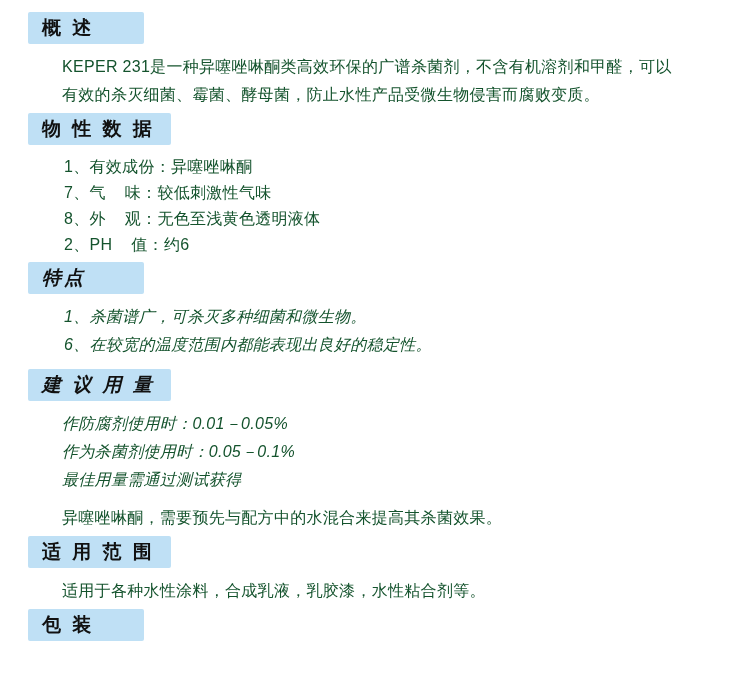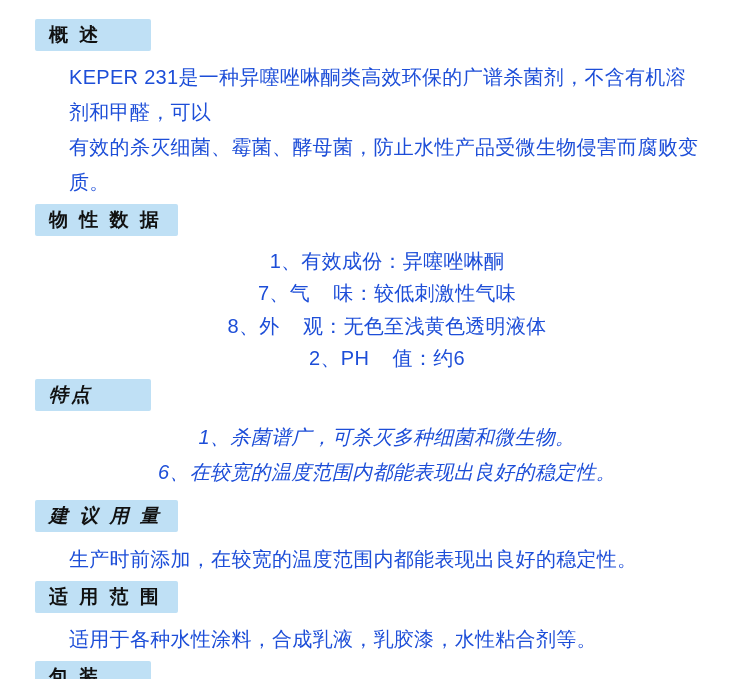"概 述" .page { padding: 11px -> 4px }
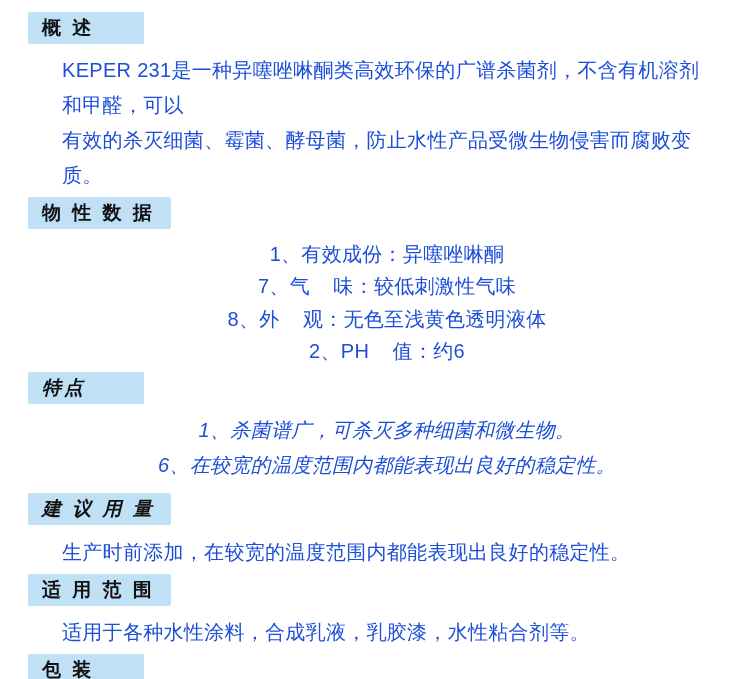"KEPER" .section-body { color: #1d4ed8 -> #14532d; font-size: 20px -> 16px }
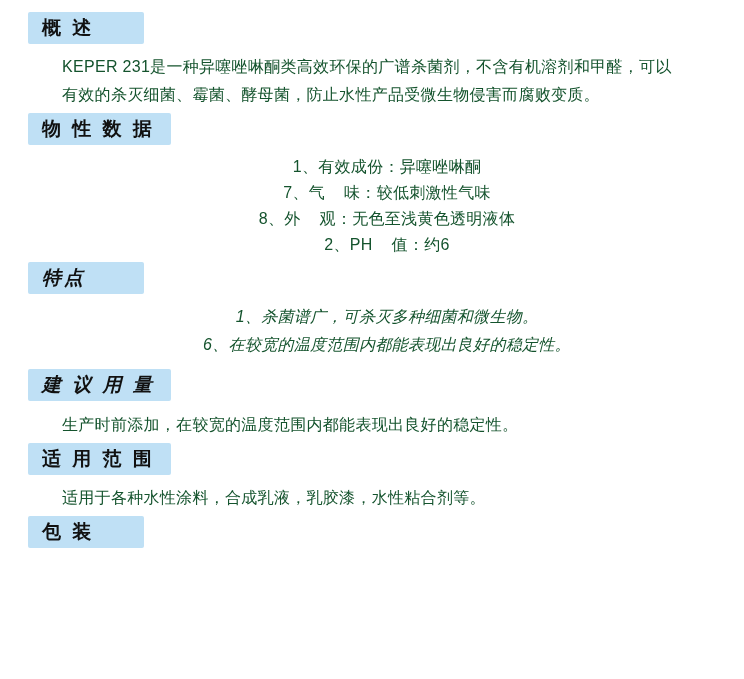"1、有效成份：异噻唑啉酮" .list li { text-align: center -> none }
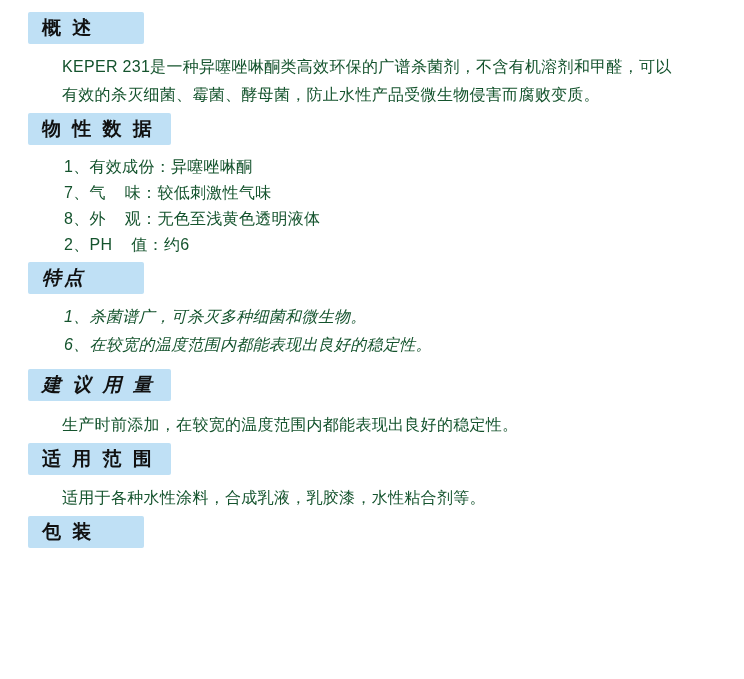"作防腐剂使用时：0.01－0.05%" div.section-body { html: none -> <div> <div>作防腐剂使用时：0.01－0.05%</div> <div>作为杀菌剂使用时：0.05－0.1%</div> <div>最佳用量需通过测试获得</div> </div> }
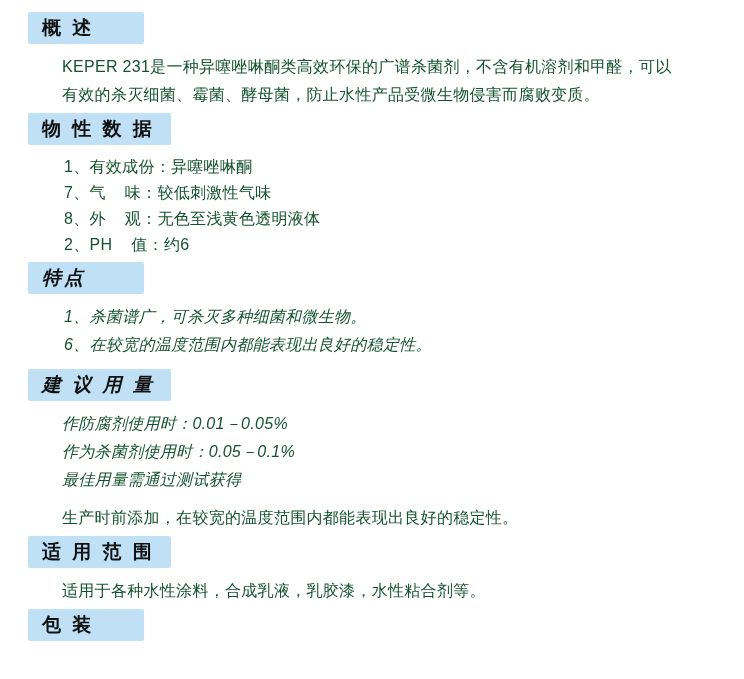"生产时前添加，在较宽的温度范围内都能表现出良好的稳定性。" div.para { text: 生产时前添加，在较宽的温度范围内都能表现出良好的稳定性 -> 异噻唑啉酮，需要预先与配方中的水混合来提高其杀菌效果 }
